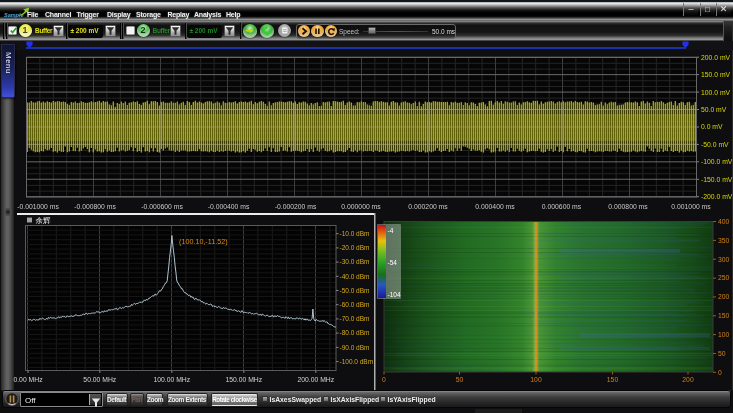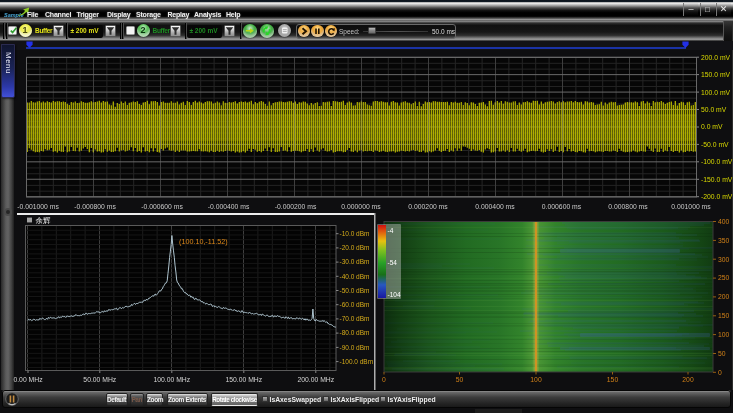"Off" div.abs { html: none -> <div> <div>Off</div> <div> <svg> <path></path> </svg> </div> </div> }
